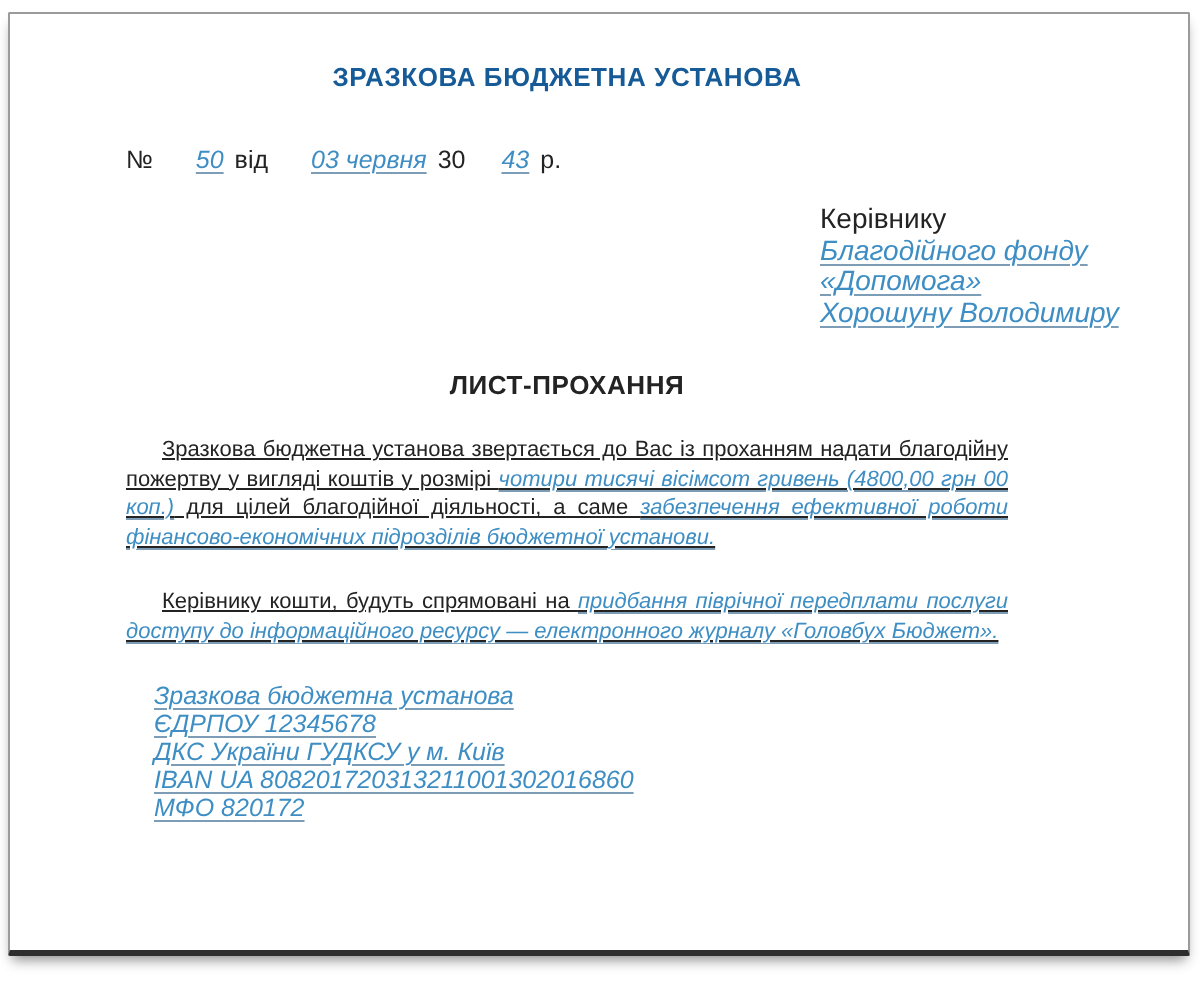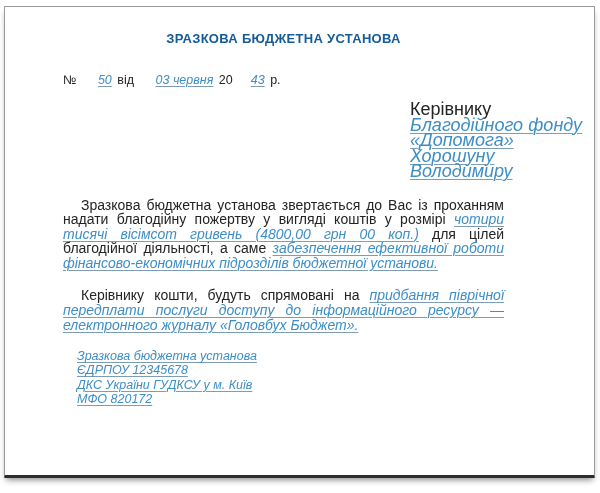"20" span { text: 20 -> 30 }
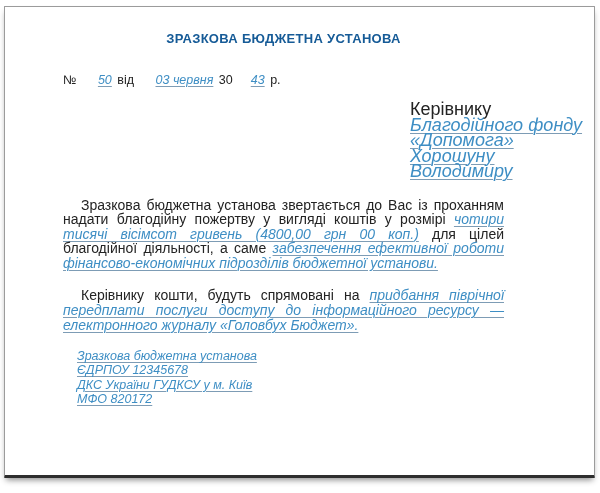"Керівнику" .addressee { font-size: 18px -> 14px }
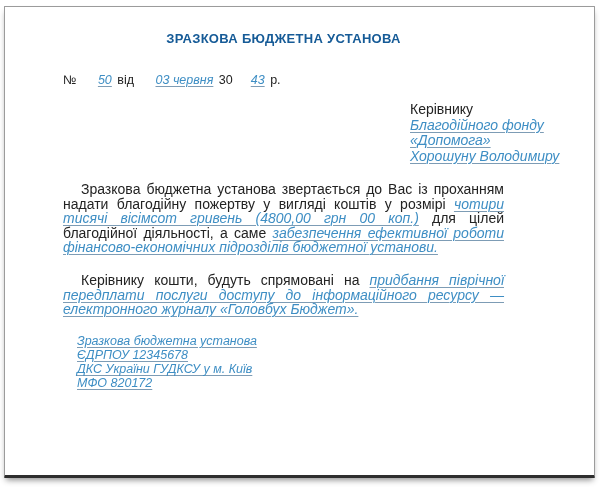"ЛИСТ-ПРОХАННЯ" div.letter-title { html: none -> <div>ЛИСТ-ПРОХАННЯ</div> }
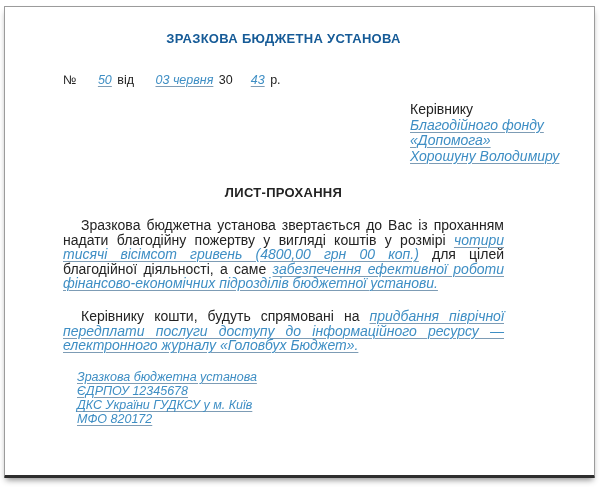"Зразкова бюджетна установа звертається" .body-par { font-size: 14px -> 11px; text-decoration: none -> underline }
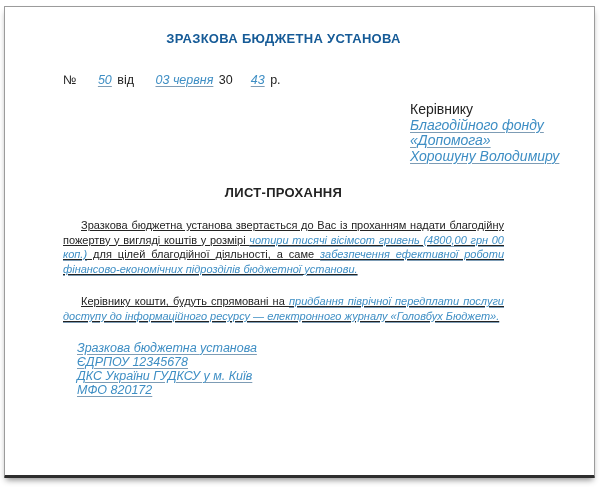"IBAN UA 808201720313211001302016860" li { html: none -> <li><span>IBAN UA 808201720313211001302016860</span></li> }
